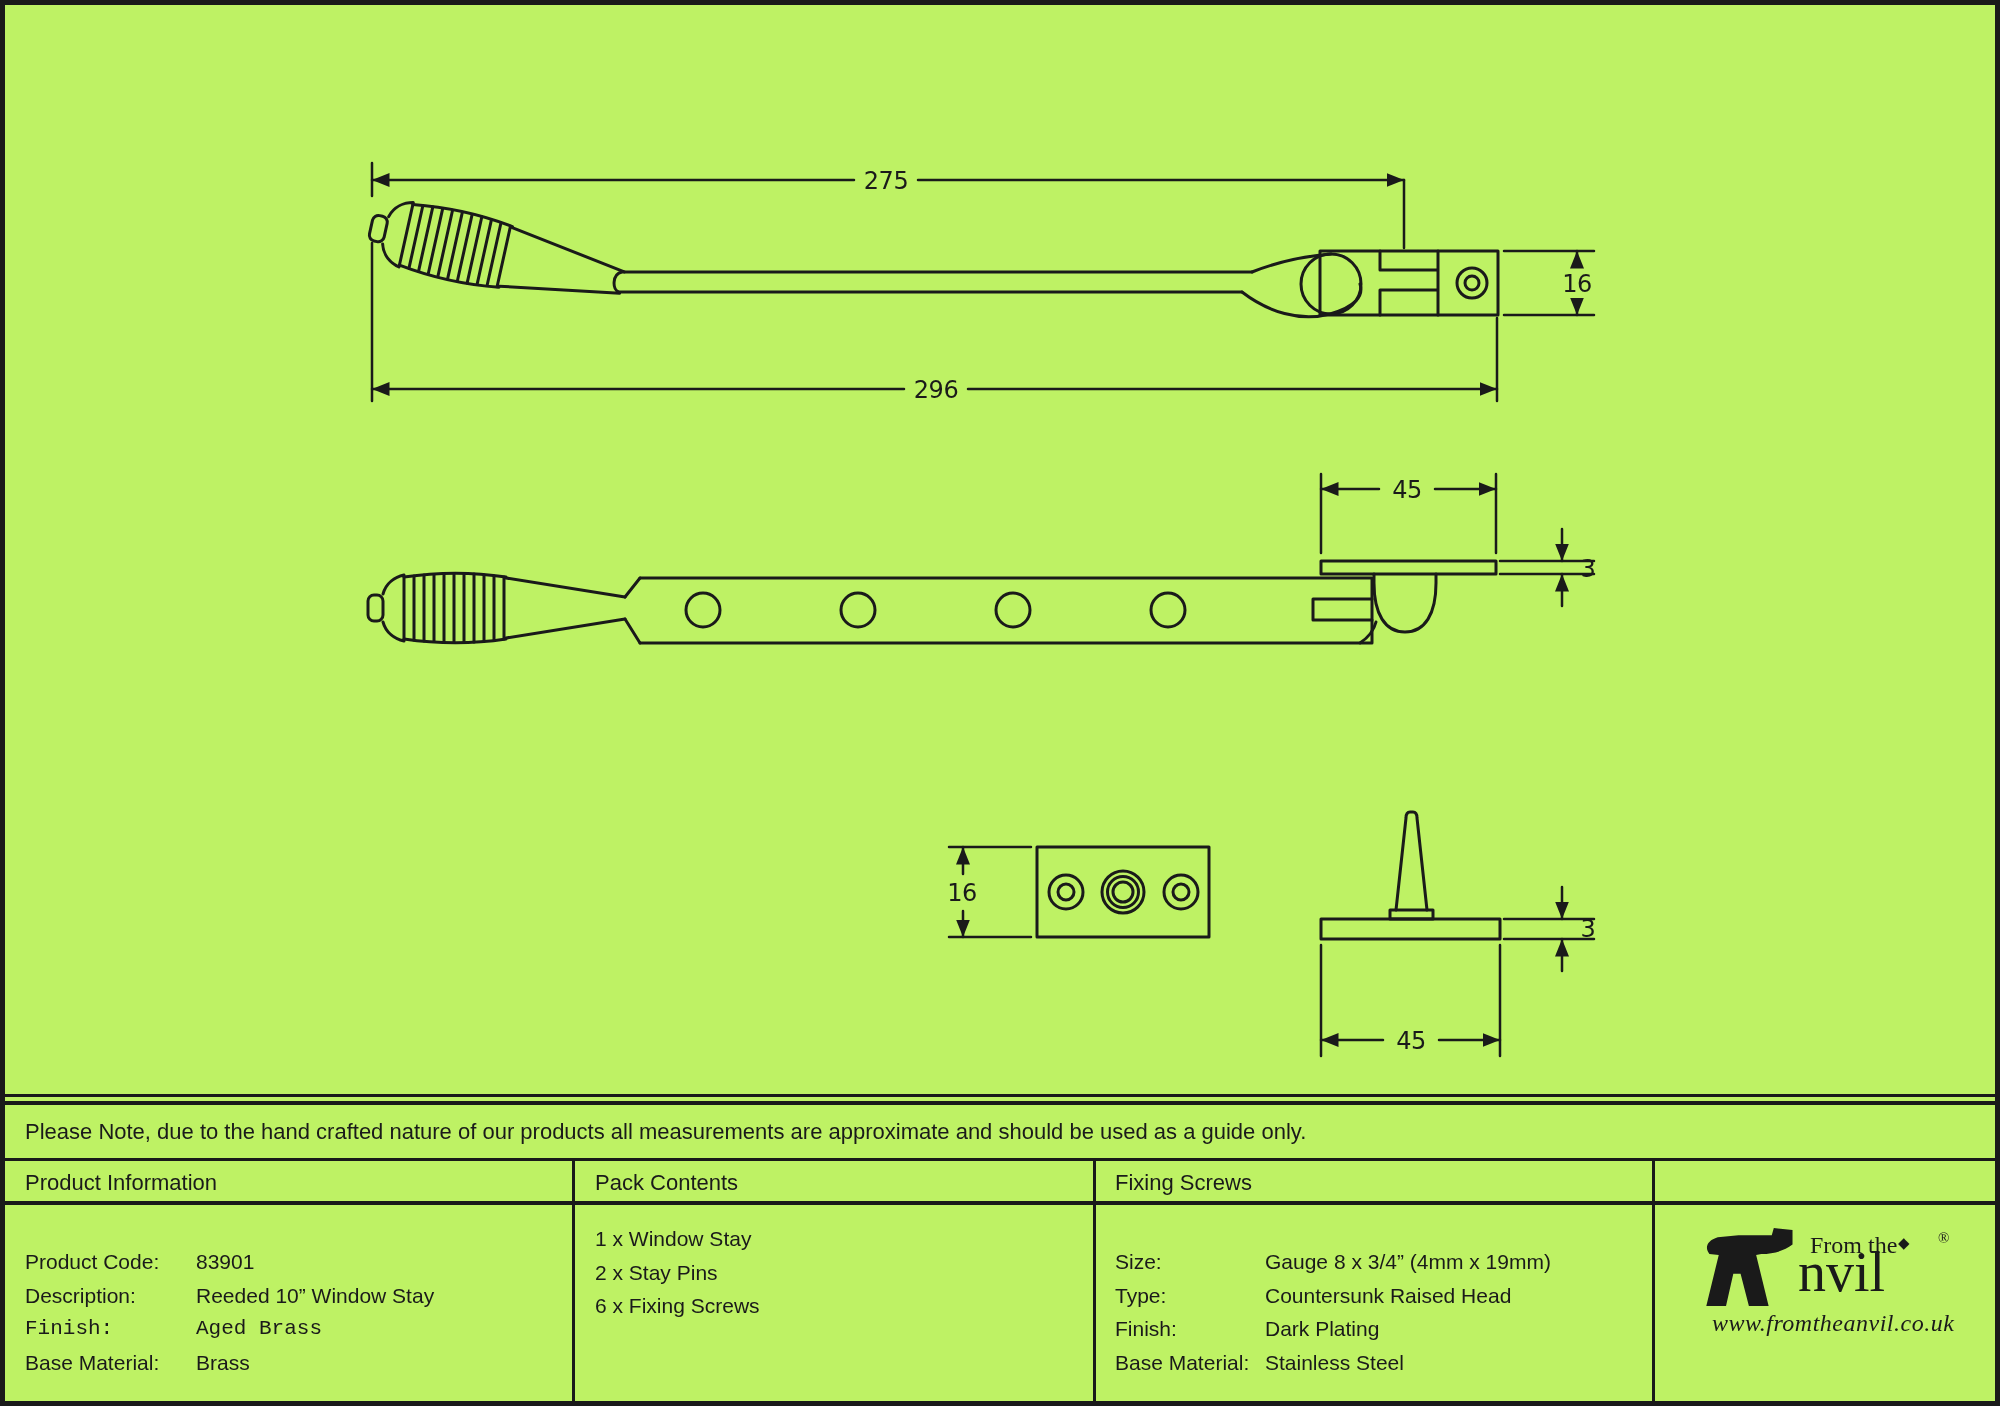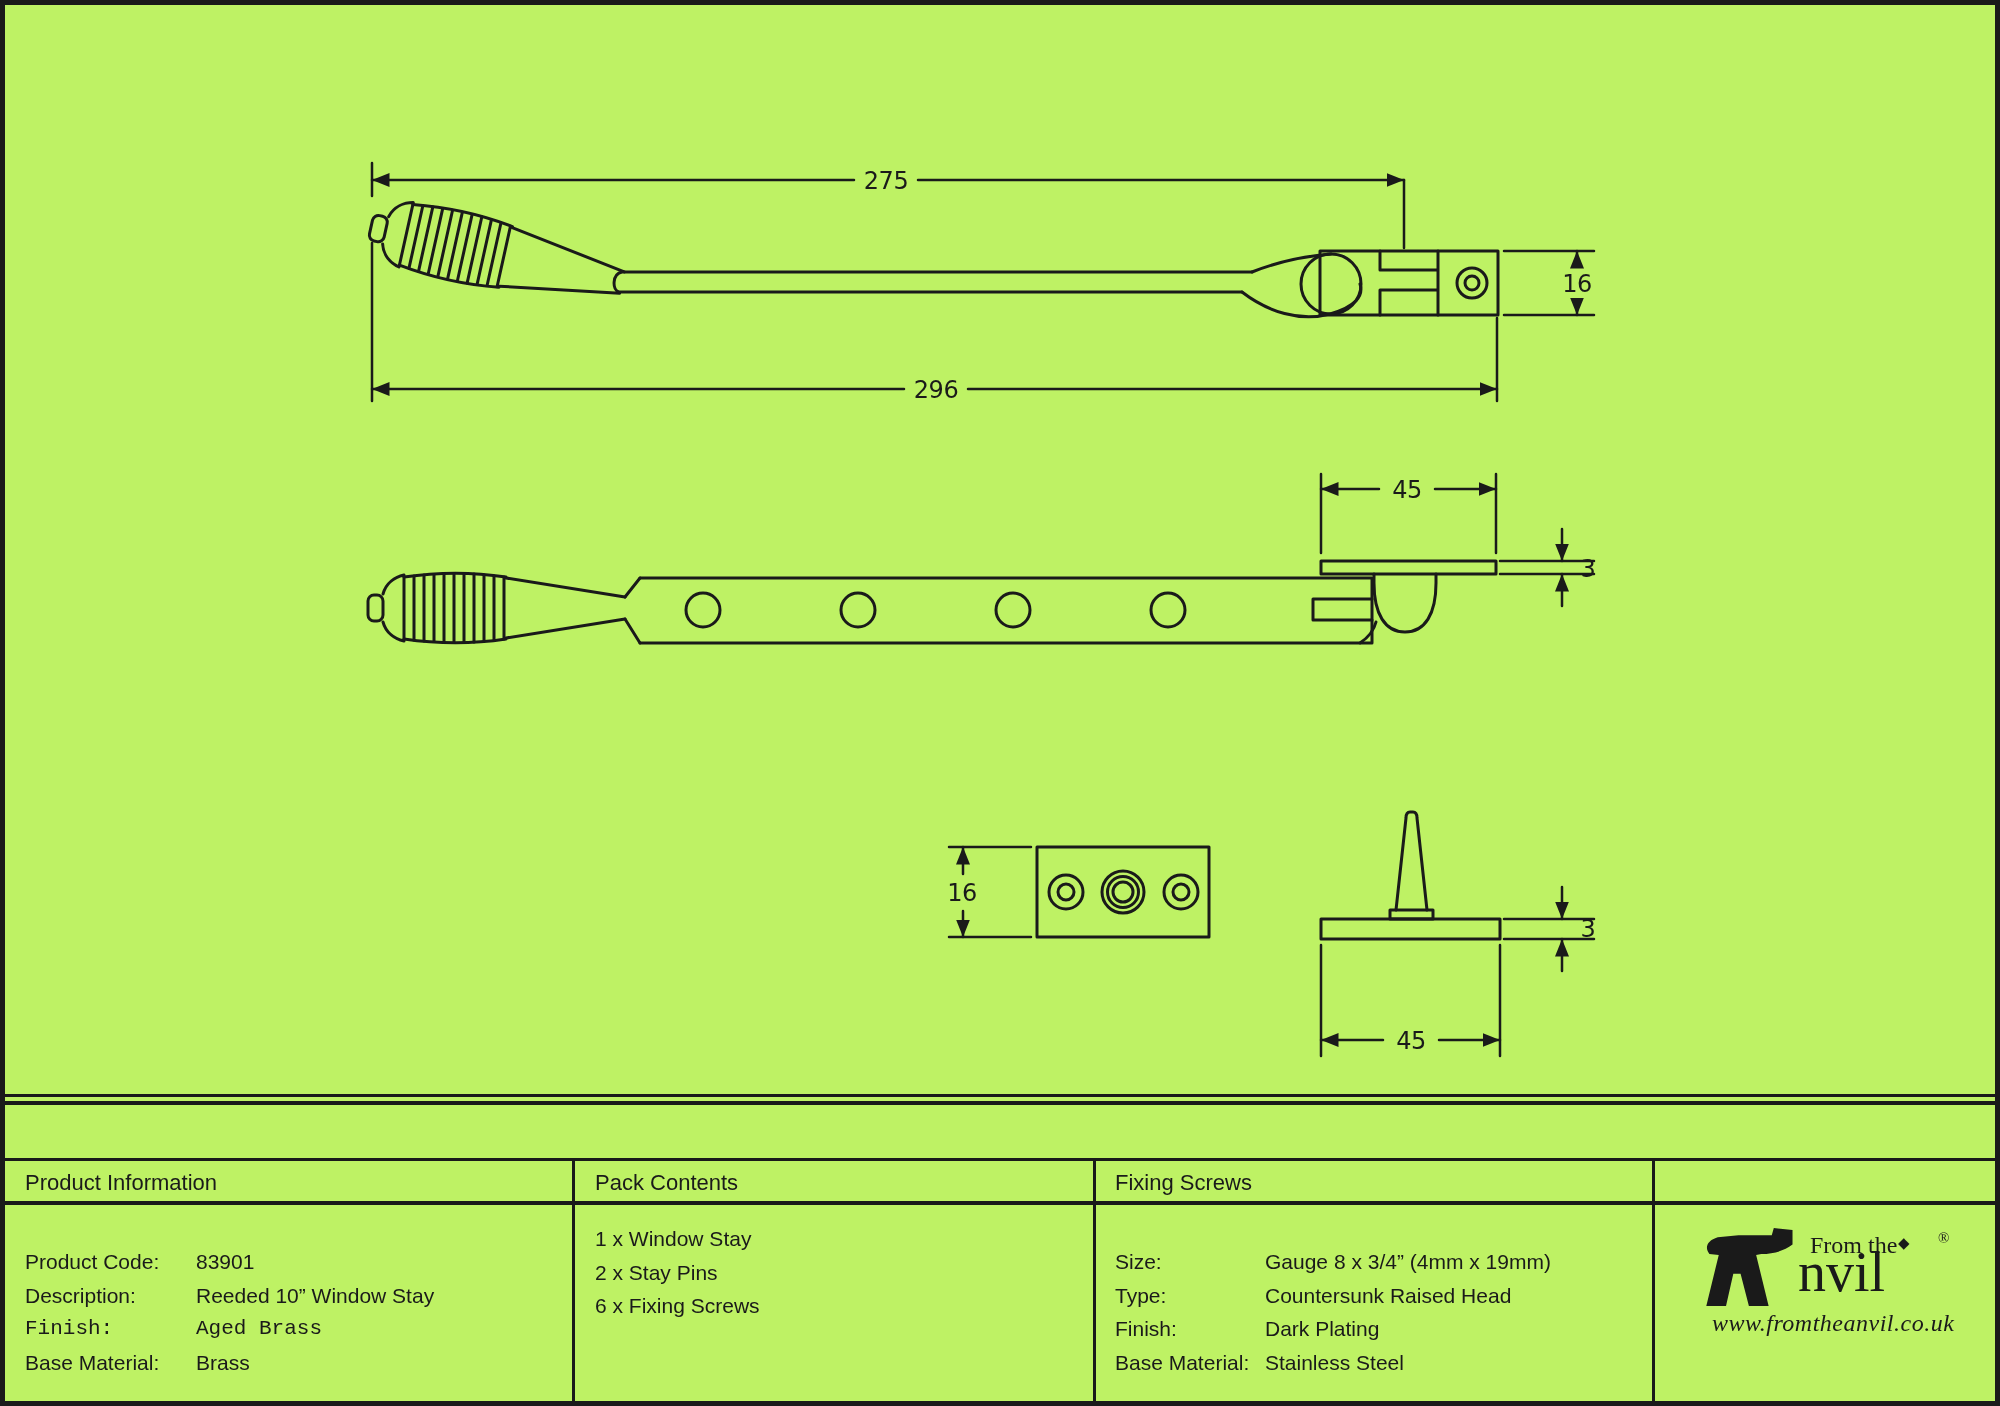"Please Note, due to the" div.note { html: none -> <div>Please Note, due to the hand crafted nature of our products all measurements are approximate and should be used as a guide only.</div> }
